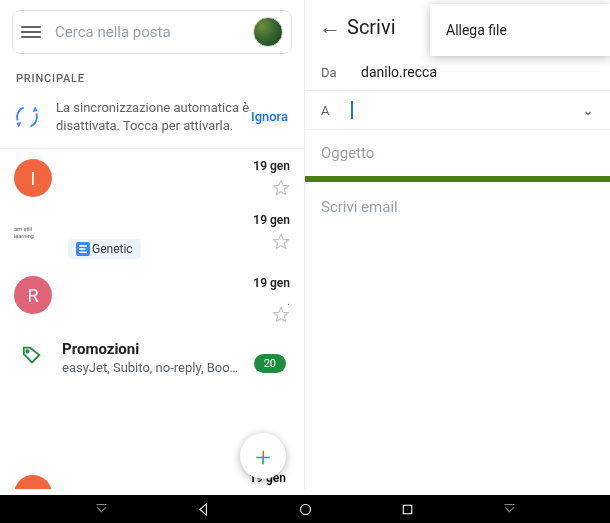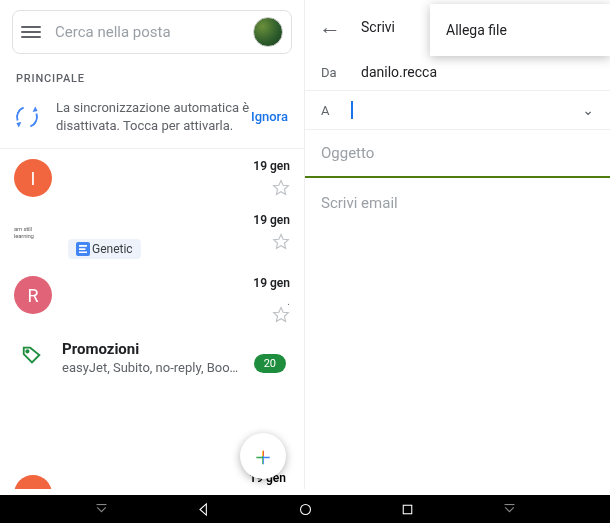"Scrivi" .compose-title { font-size: 14px -> 20px; margin-left: 20px -> 6px }
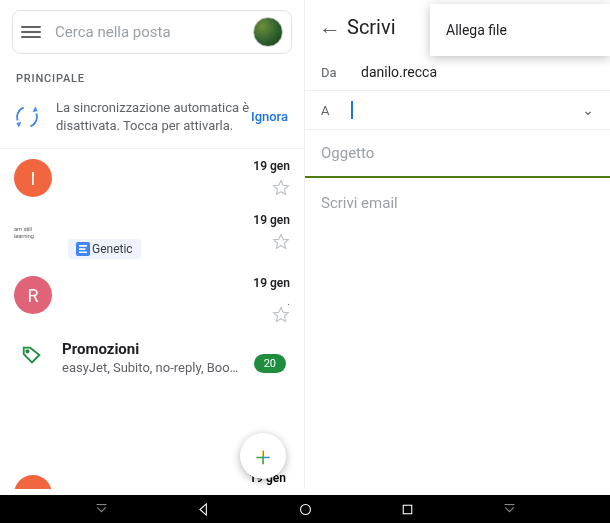"Oggetto" .subject-row { border-bottom: 2px solid #4d7c0f -> 6px solid #4d7c0f }
